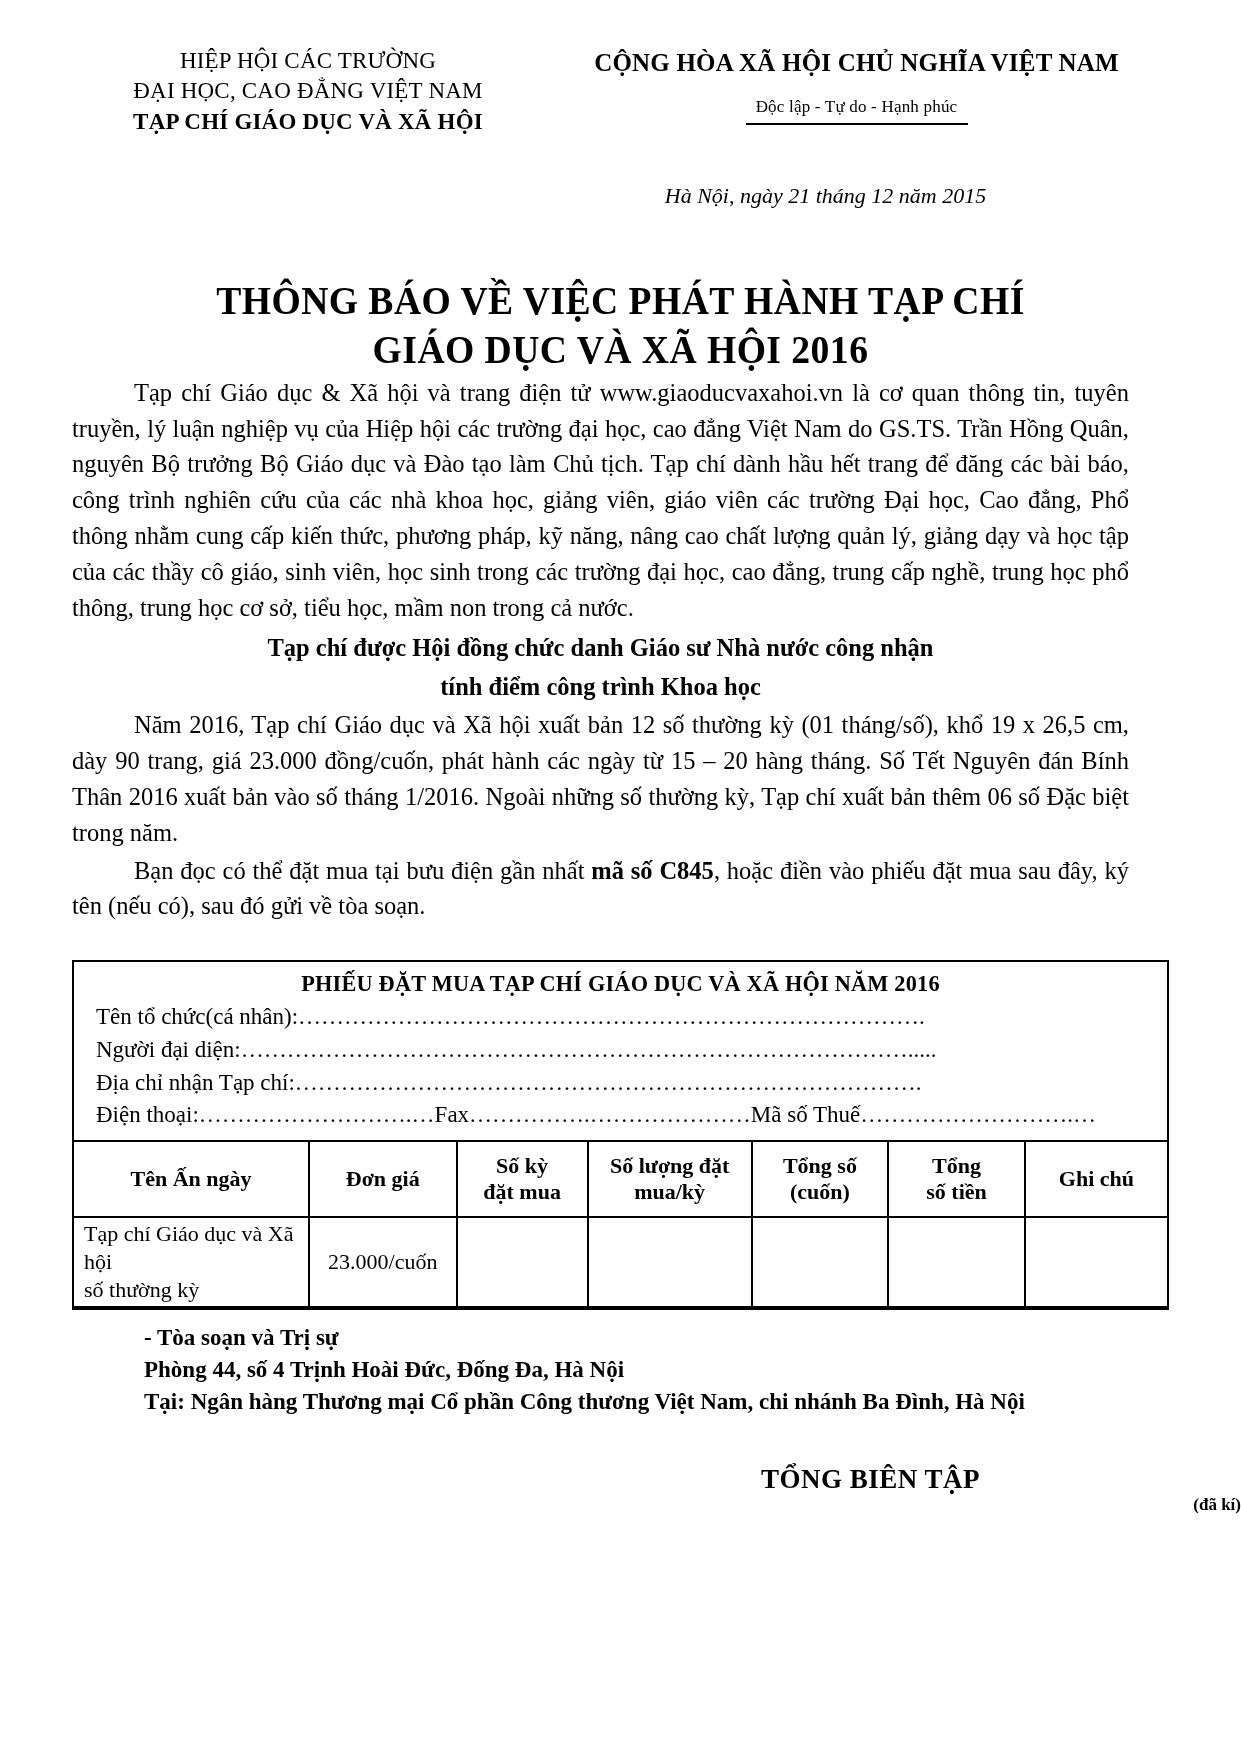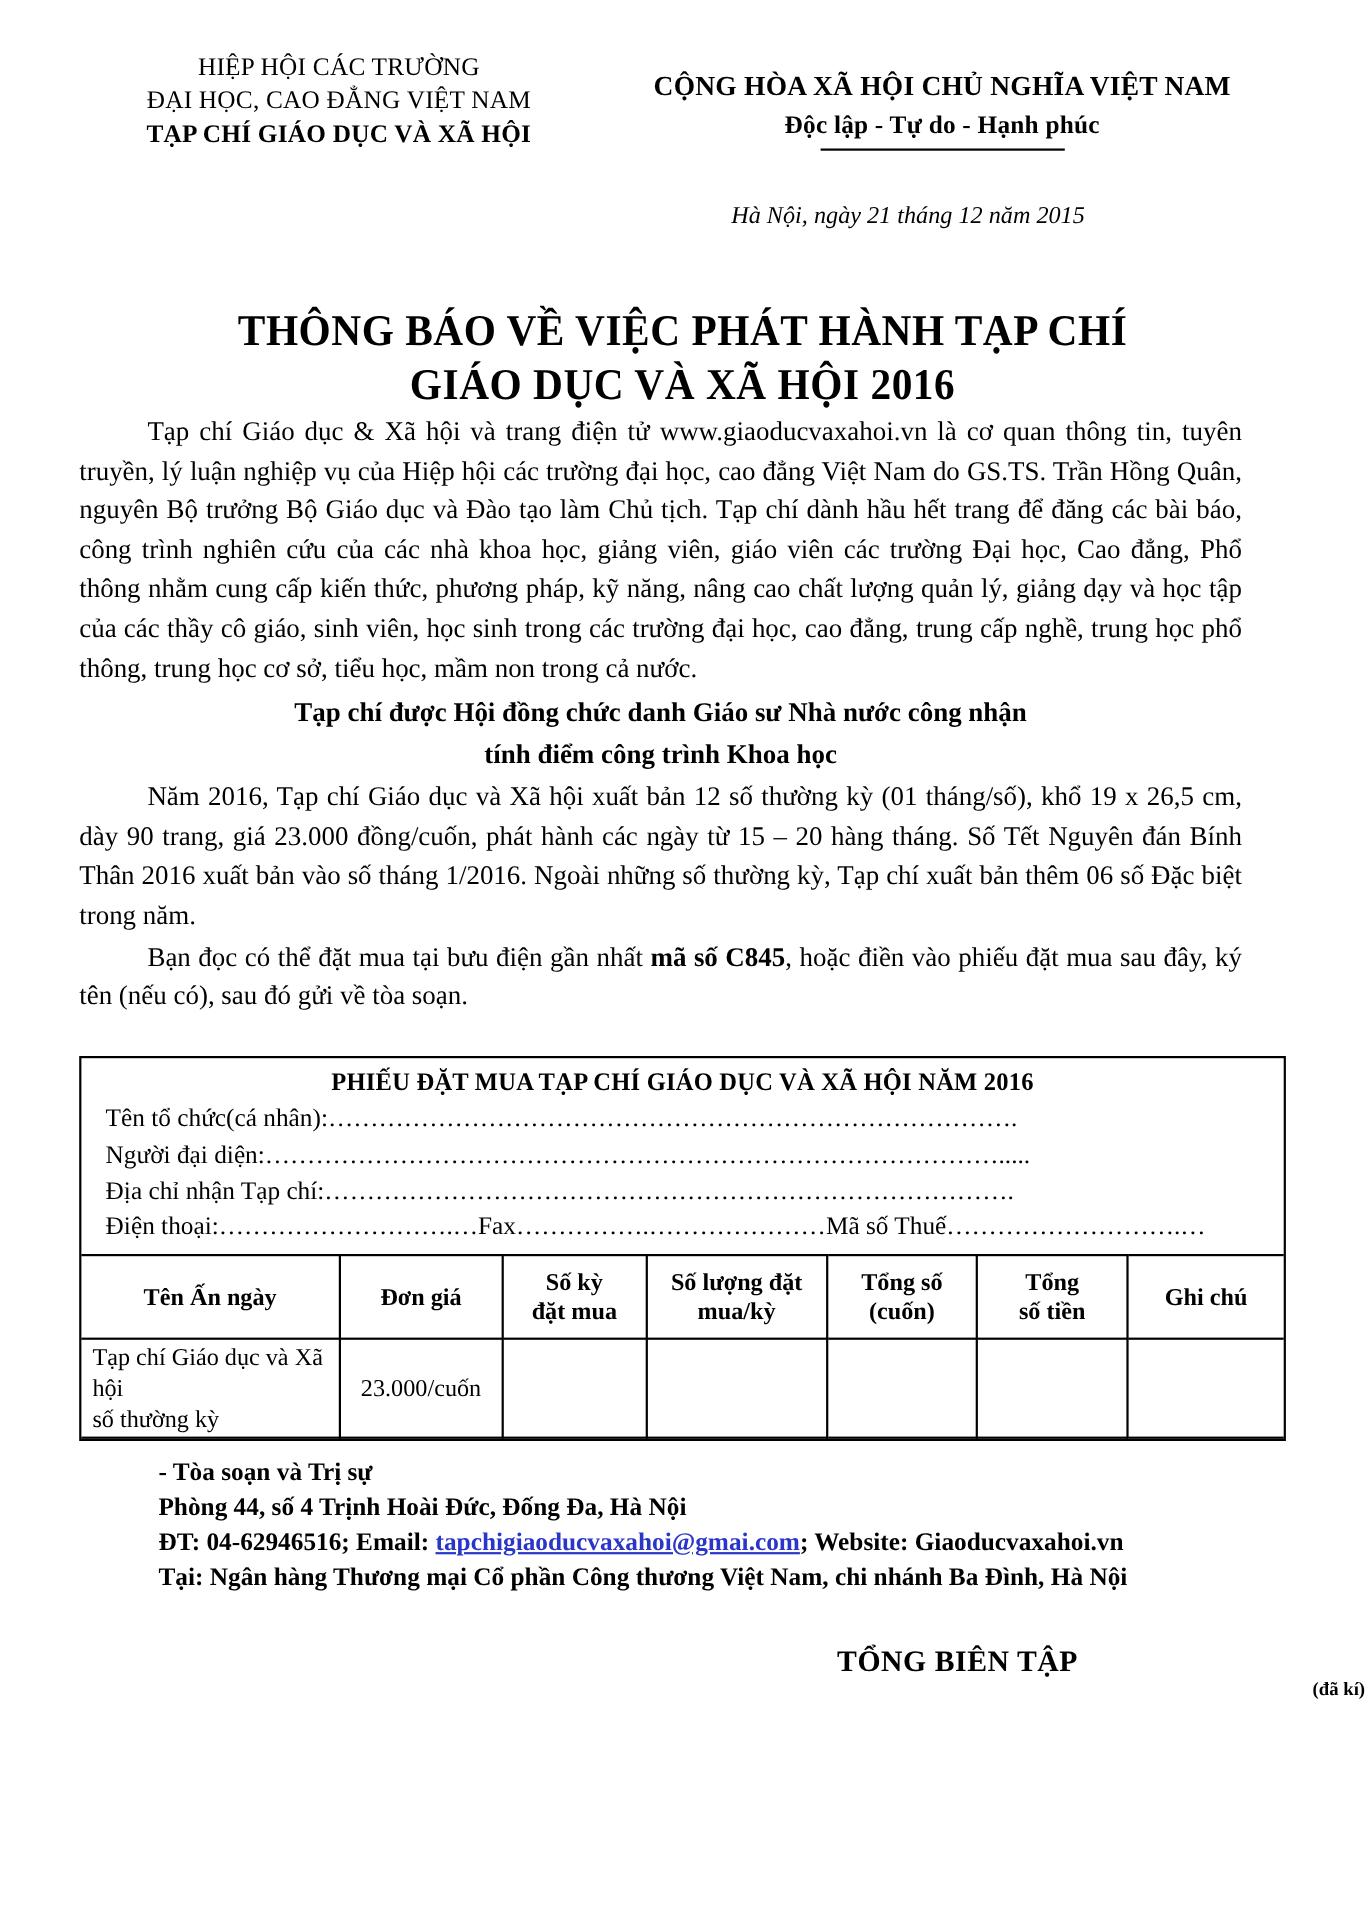"HIỆP HỘI CÁC TRƯỜNG" .masthead { align-items: flex-end -> flex-start }
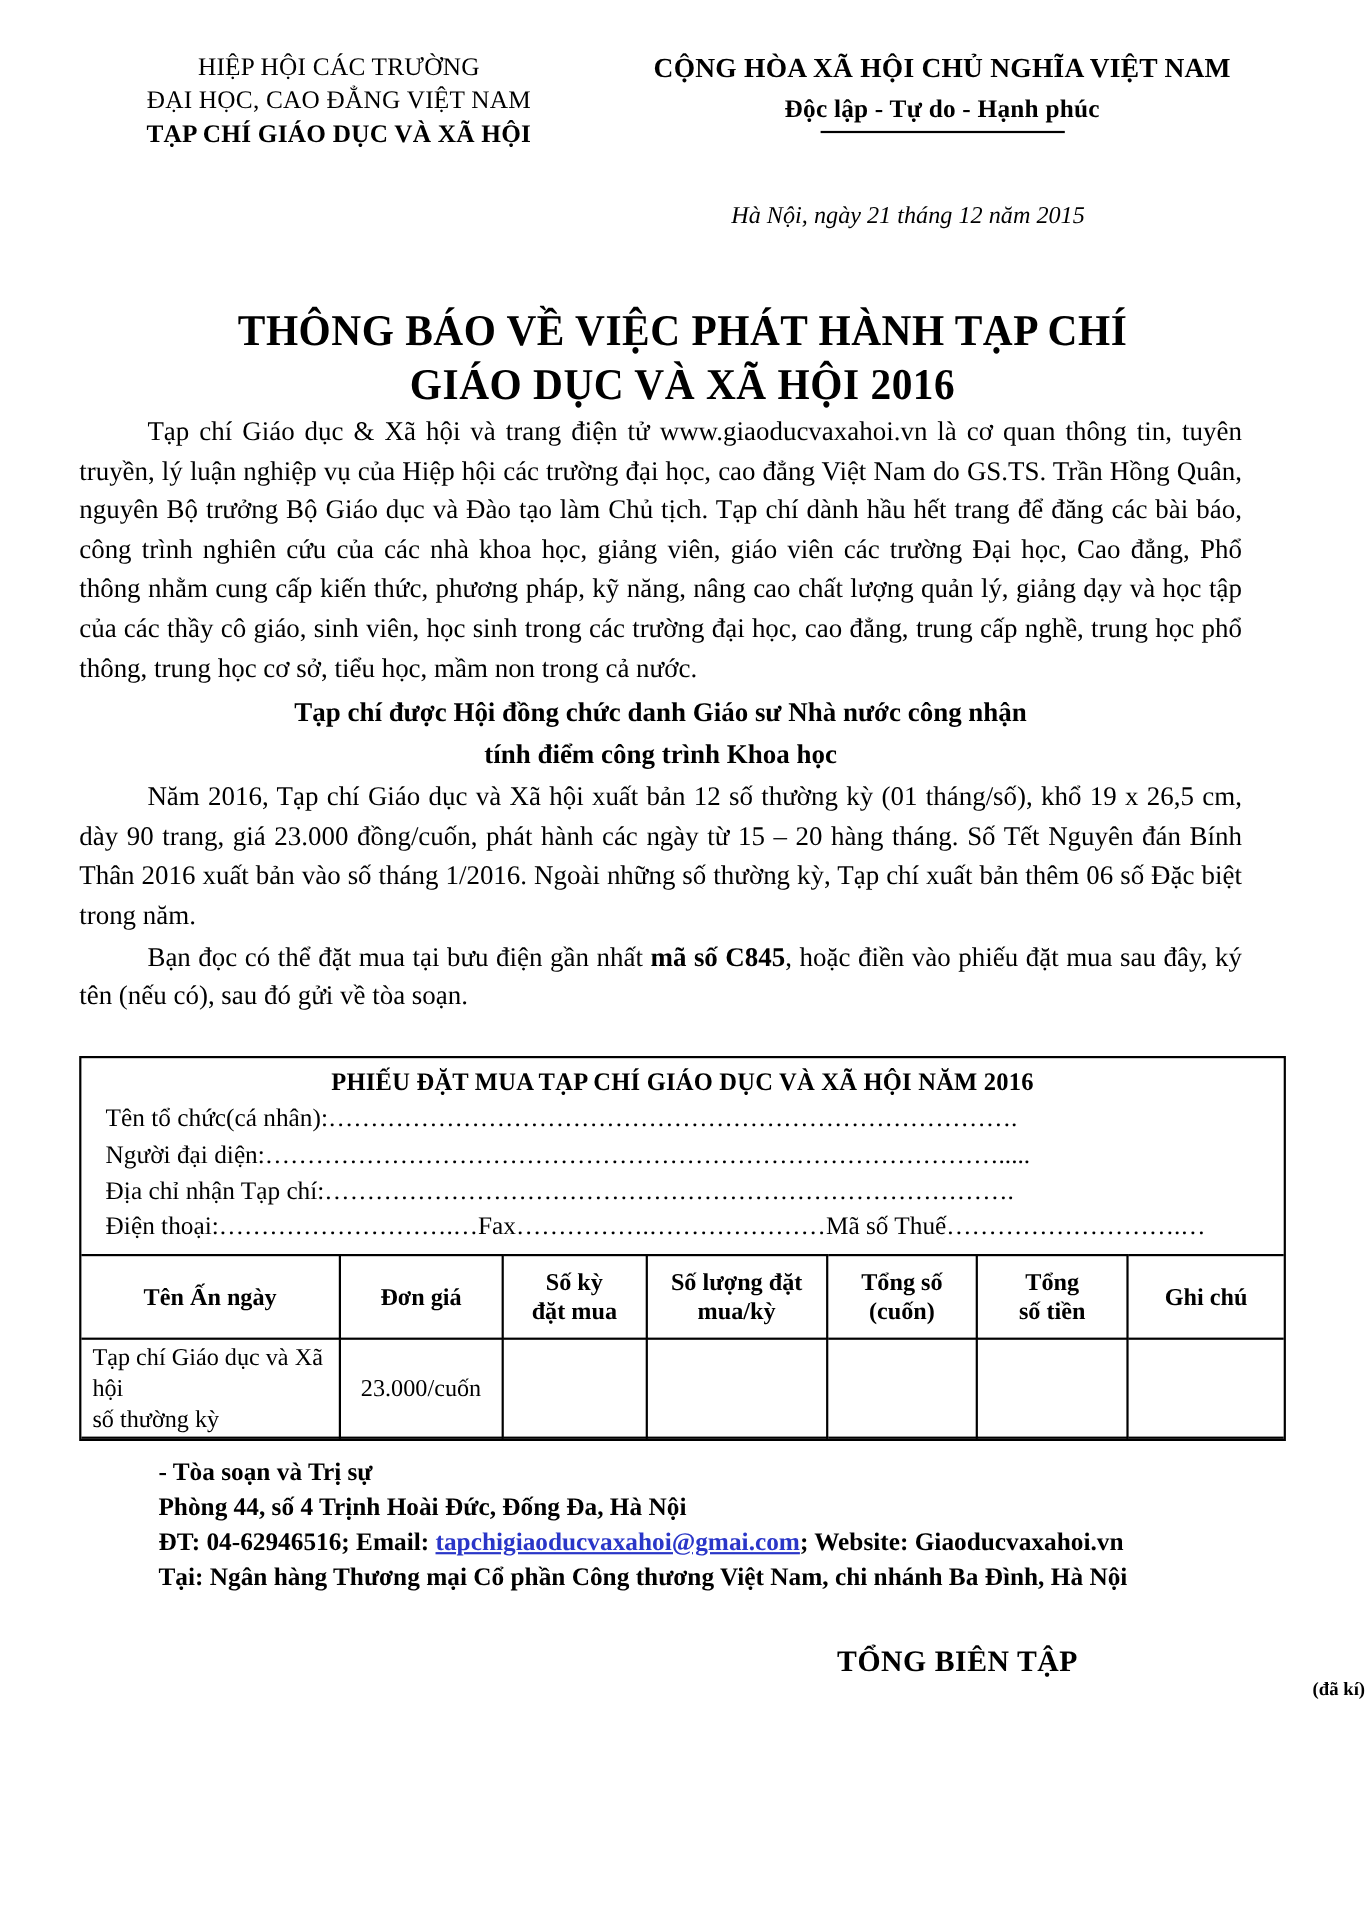"Độc lập - Tự do" .nation-line2 { font-size: 23px -> 17px; font-weight: bold -> normal; margin-top: 4px -> 16px }
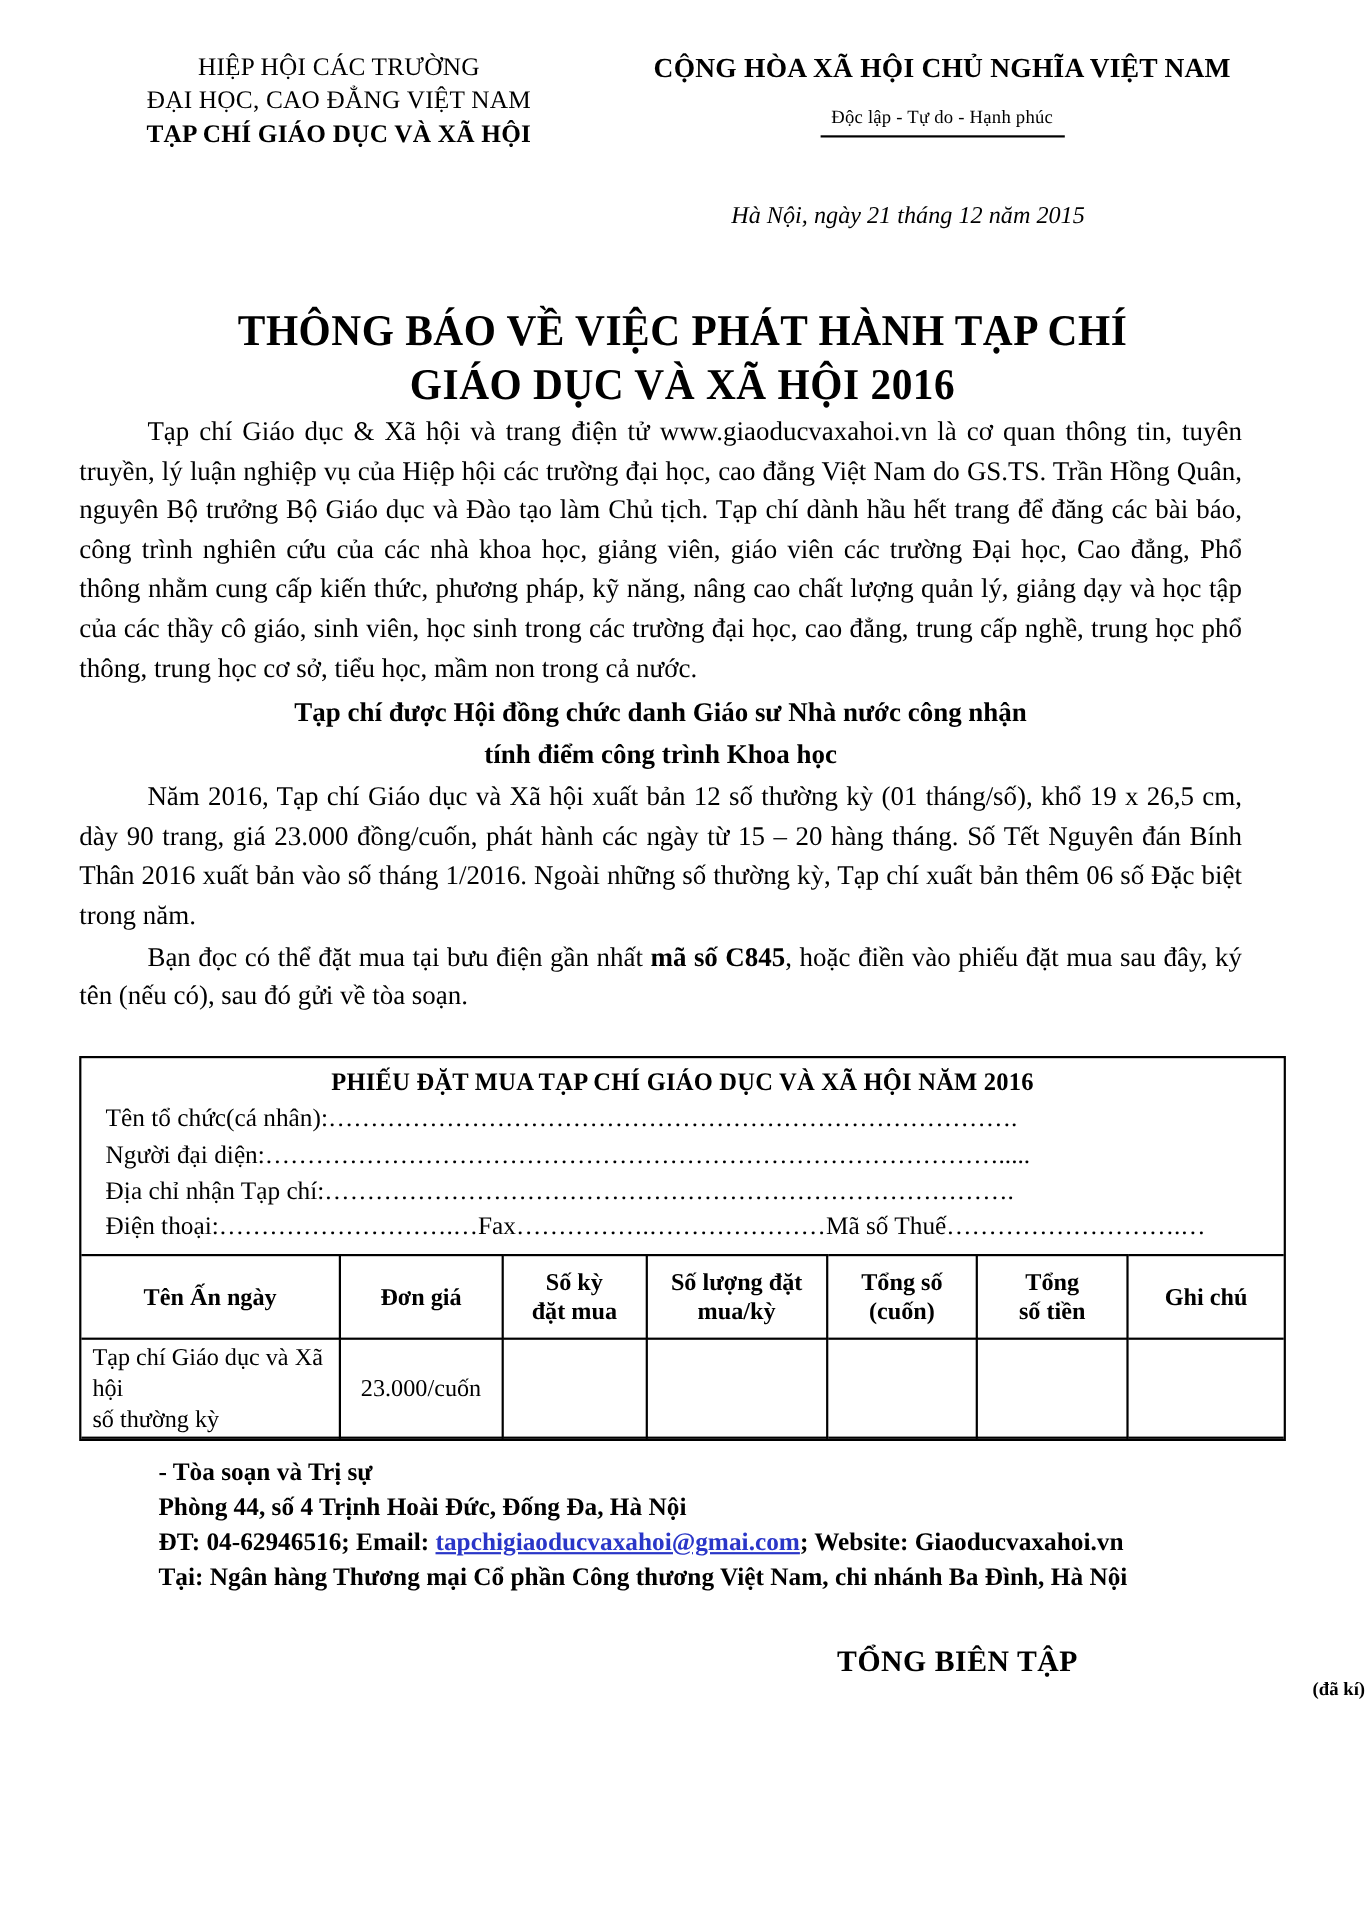"ĐT: 04-62946516; Email:" div { html: <div><span>ĐT: 04-62946516; Email: </span><span>tapchigiaoducvaxahoi@gmai.com</span><span>; Website: Giaoducvaxahoi.vn</span></div> -> none }
